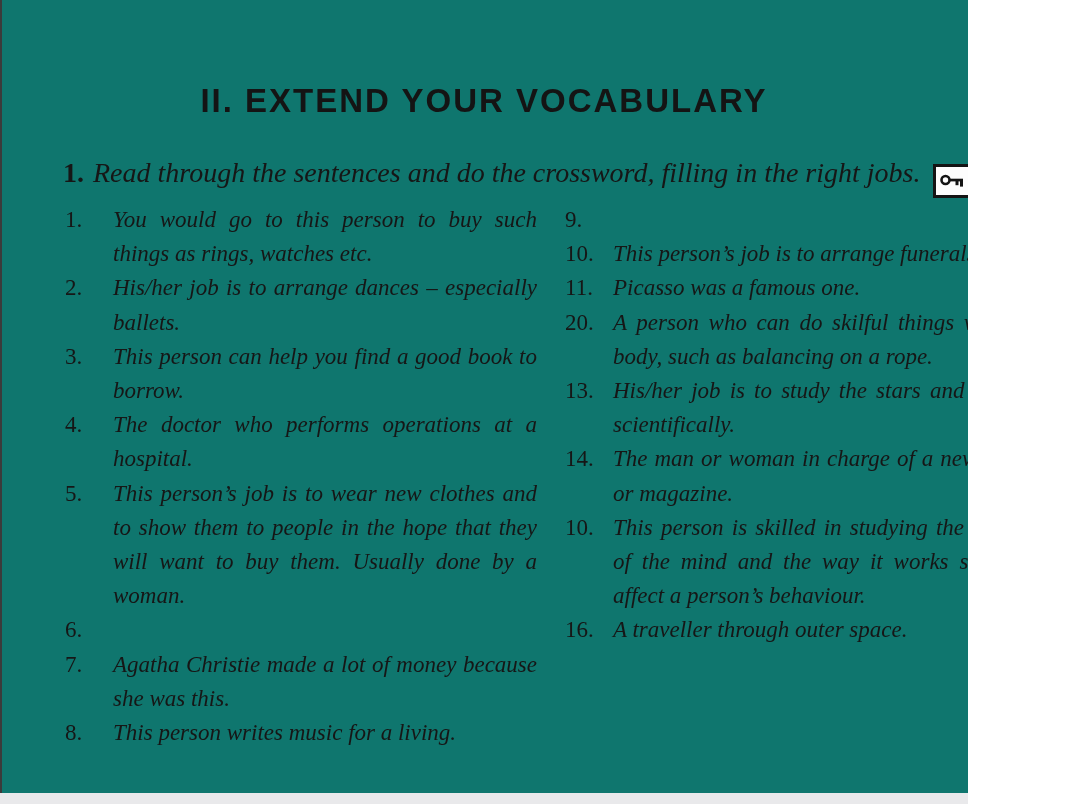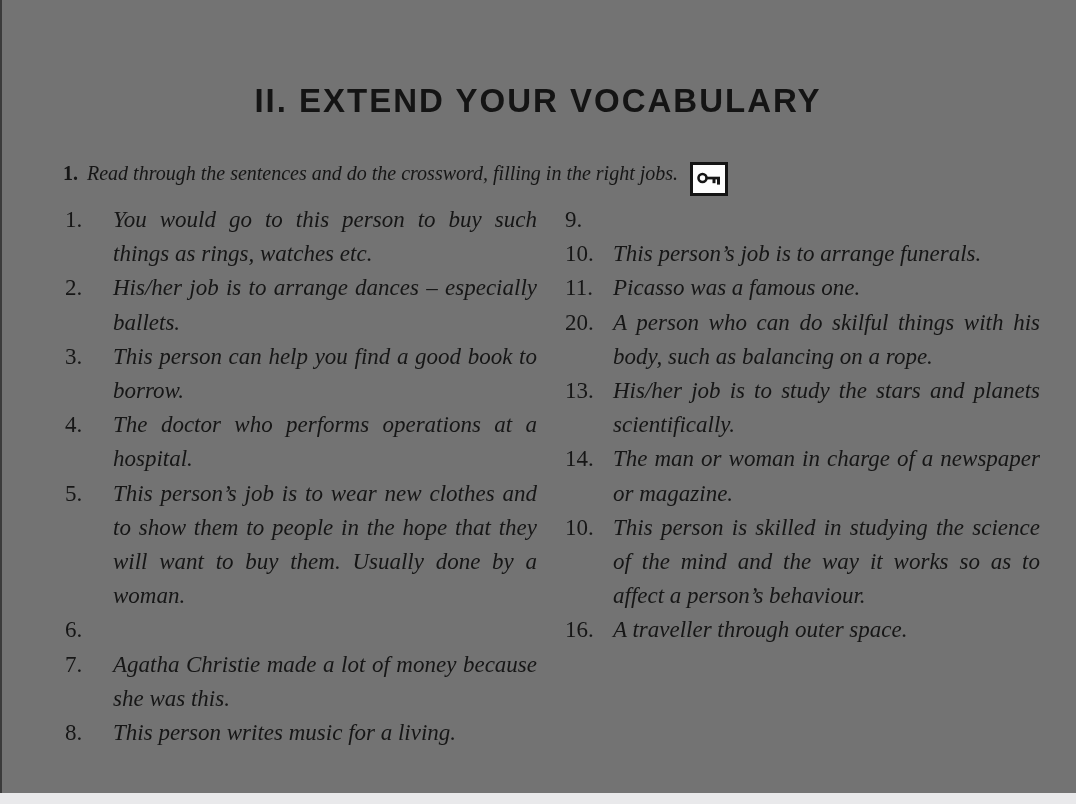"II. EXTEND YOUR VOCABULARY" .page { background: #737373 -> #0f766e; width: 1076px -> 968px }
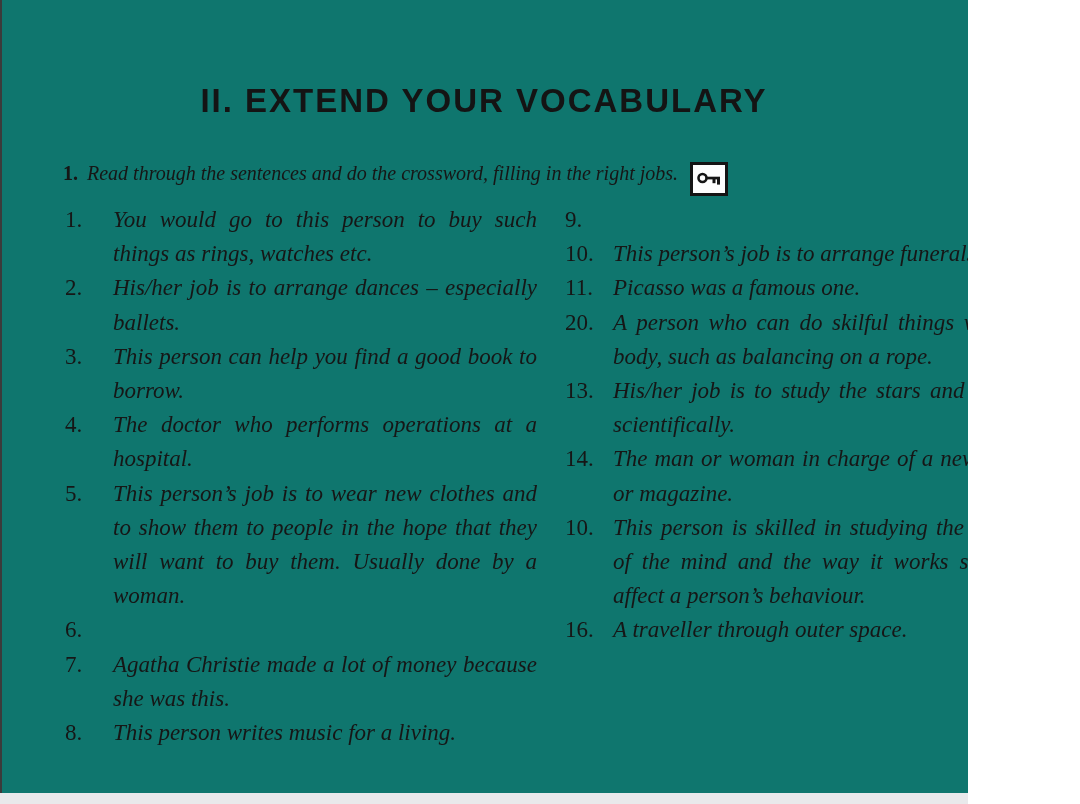"1. Read through the sentences" .instruction { font-size: 20px -> 28px }
